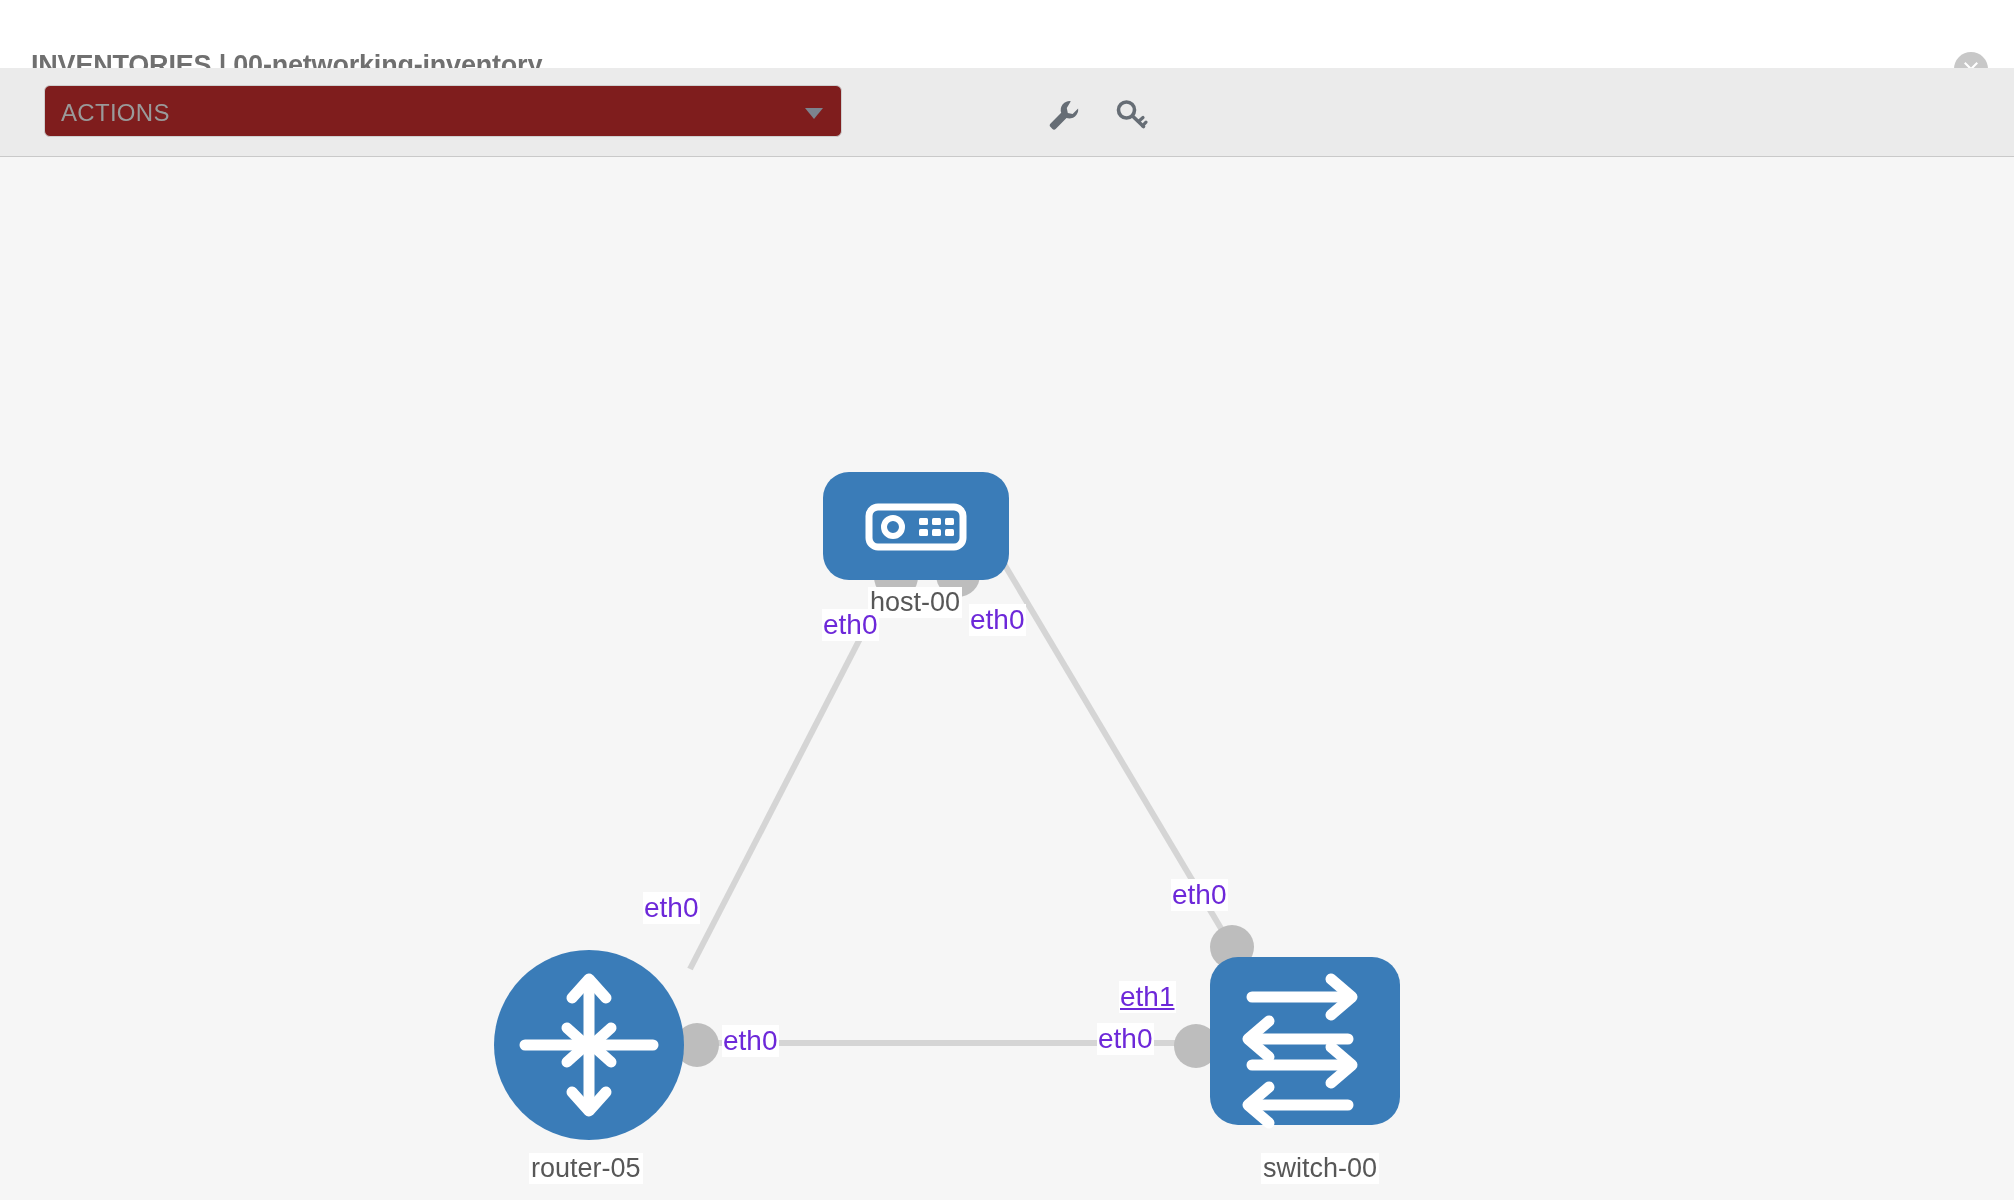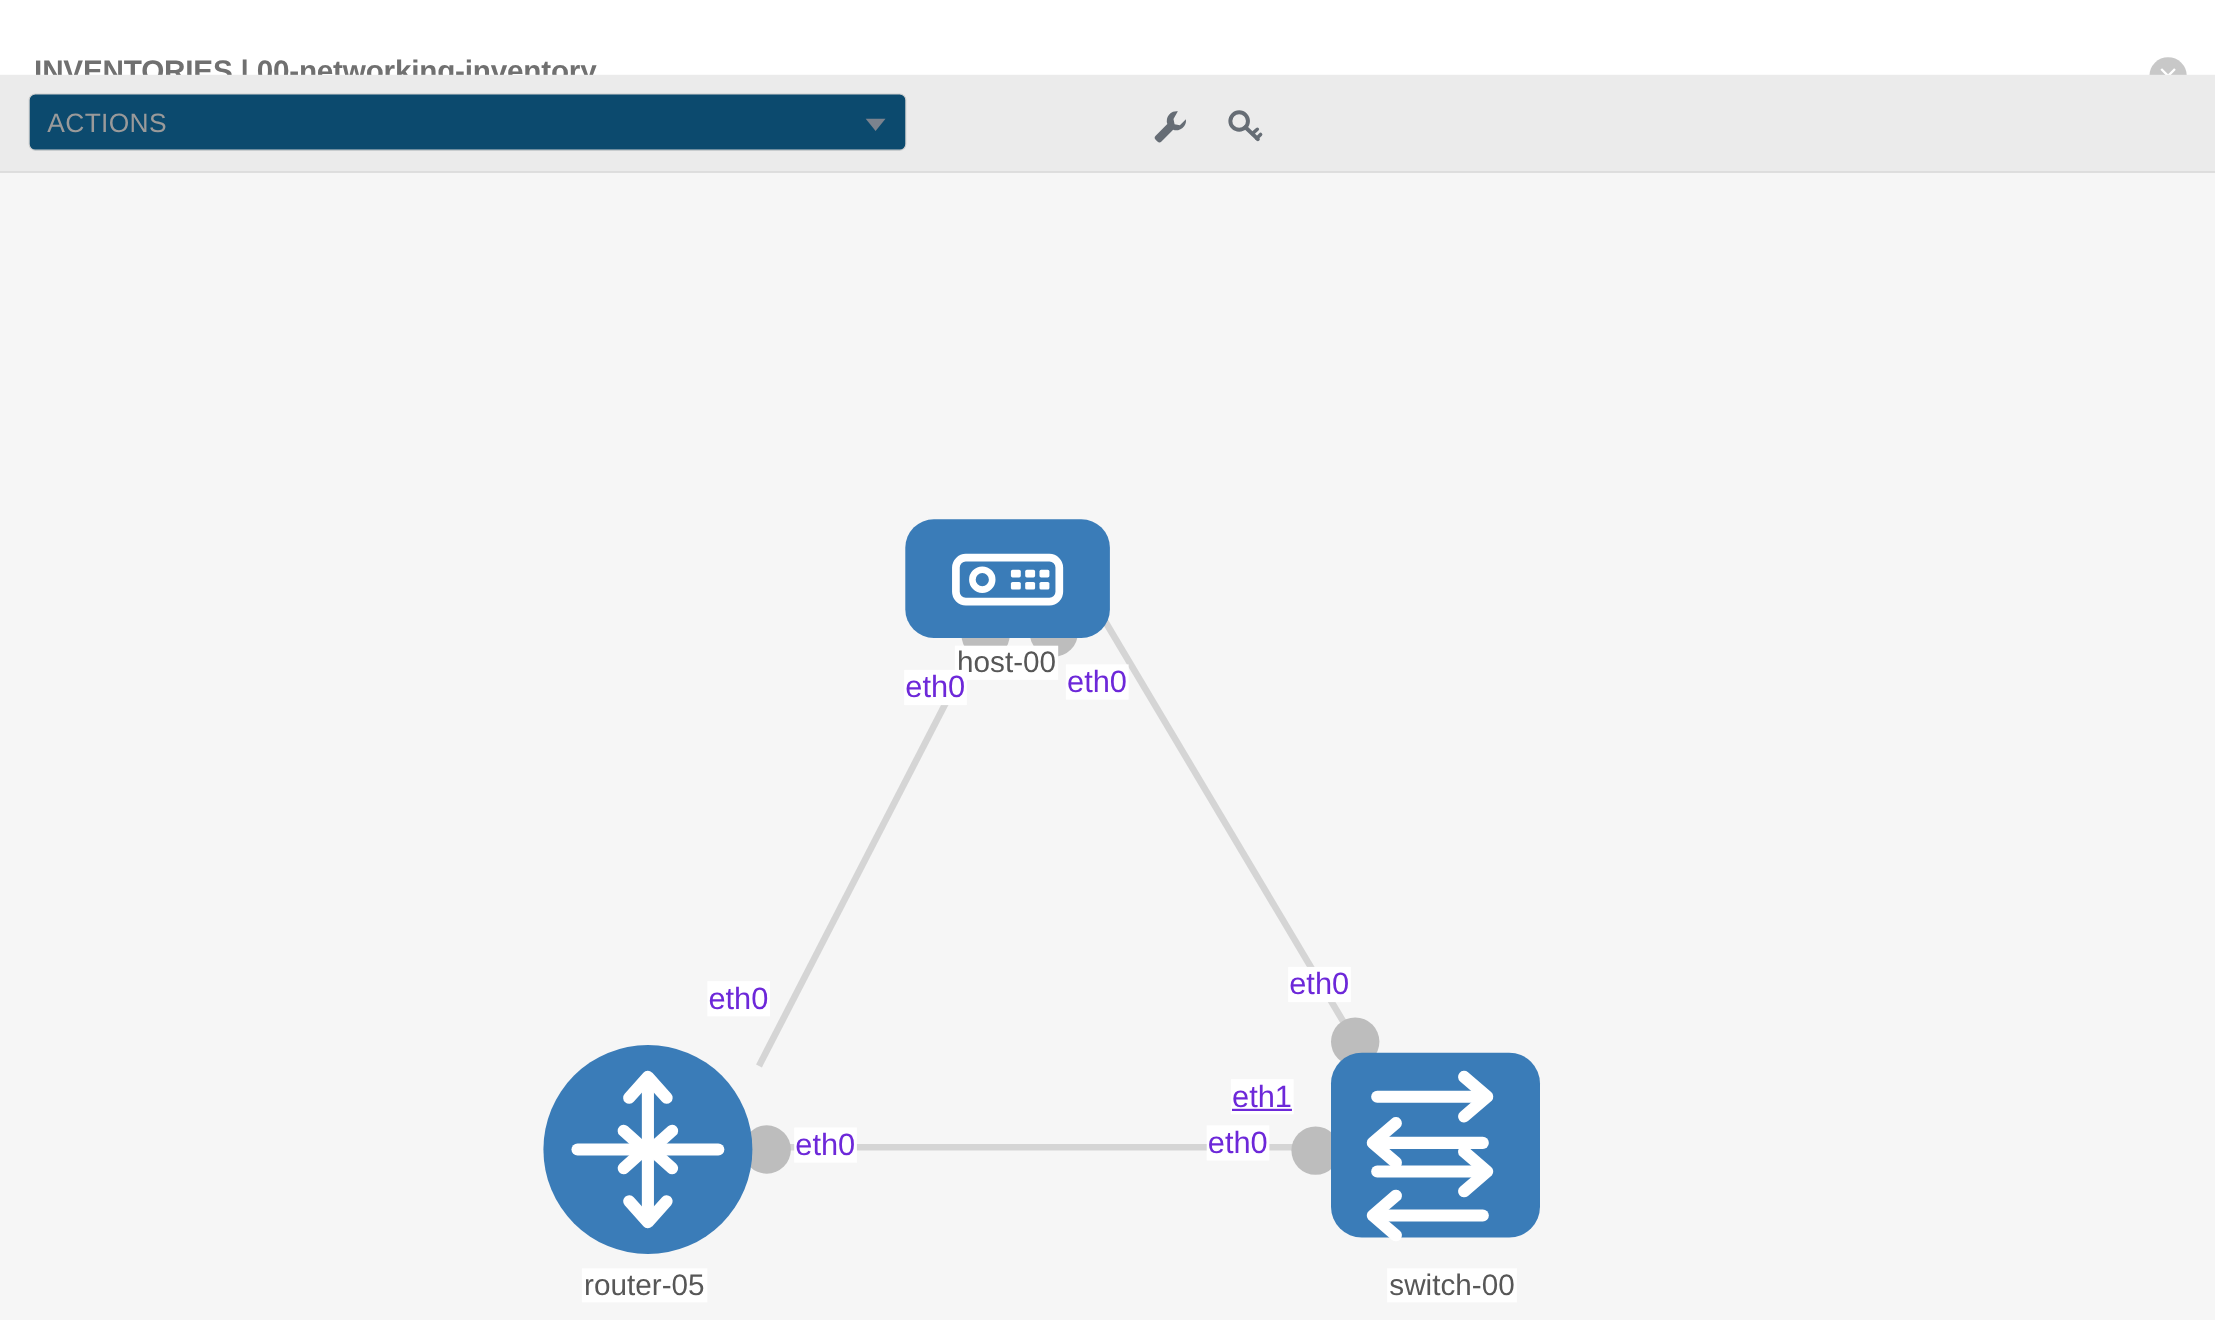"ACTIONS" .actions-select { background: #0c4a6e -> #7f1d1d; left: 26px -> 44px }
